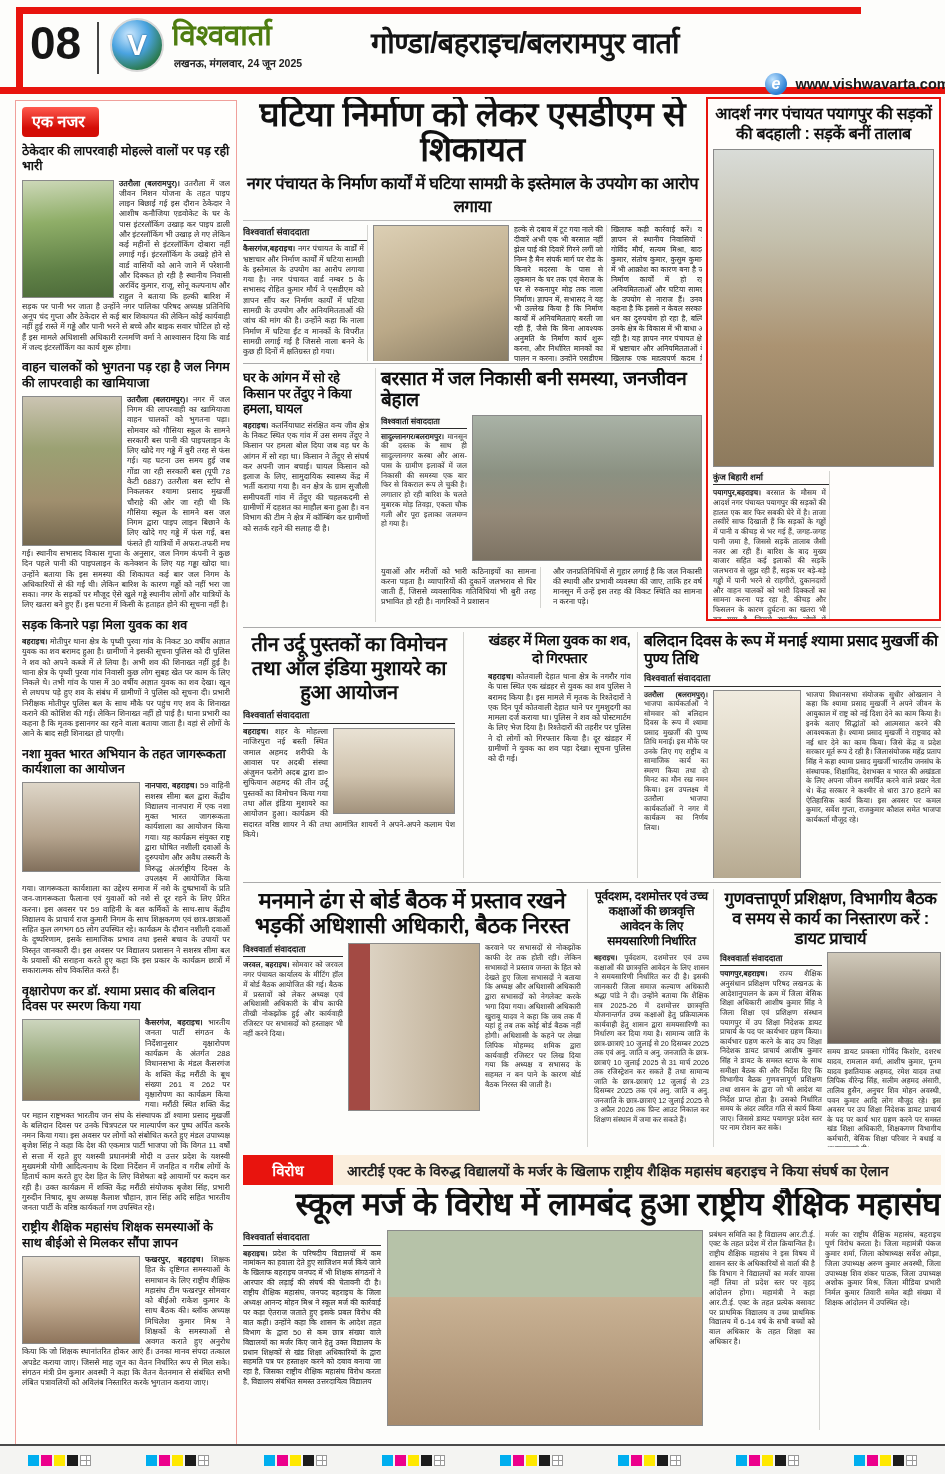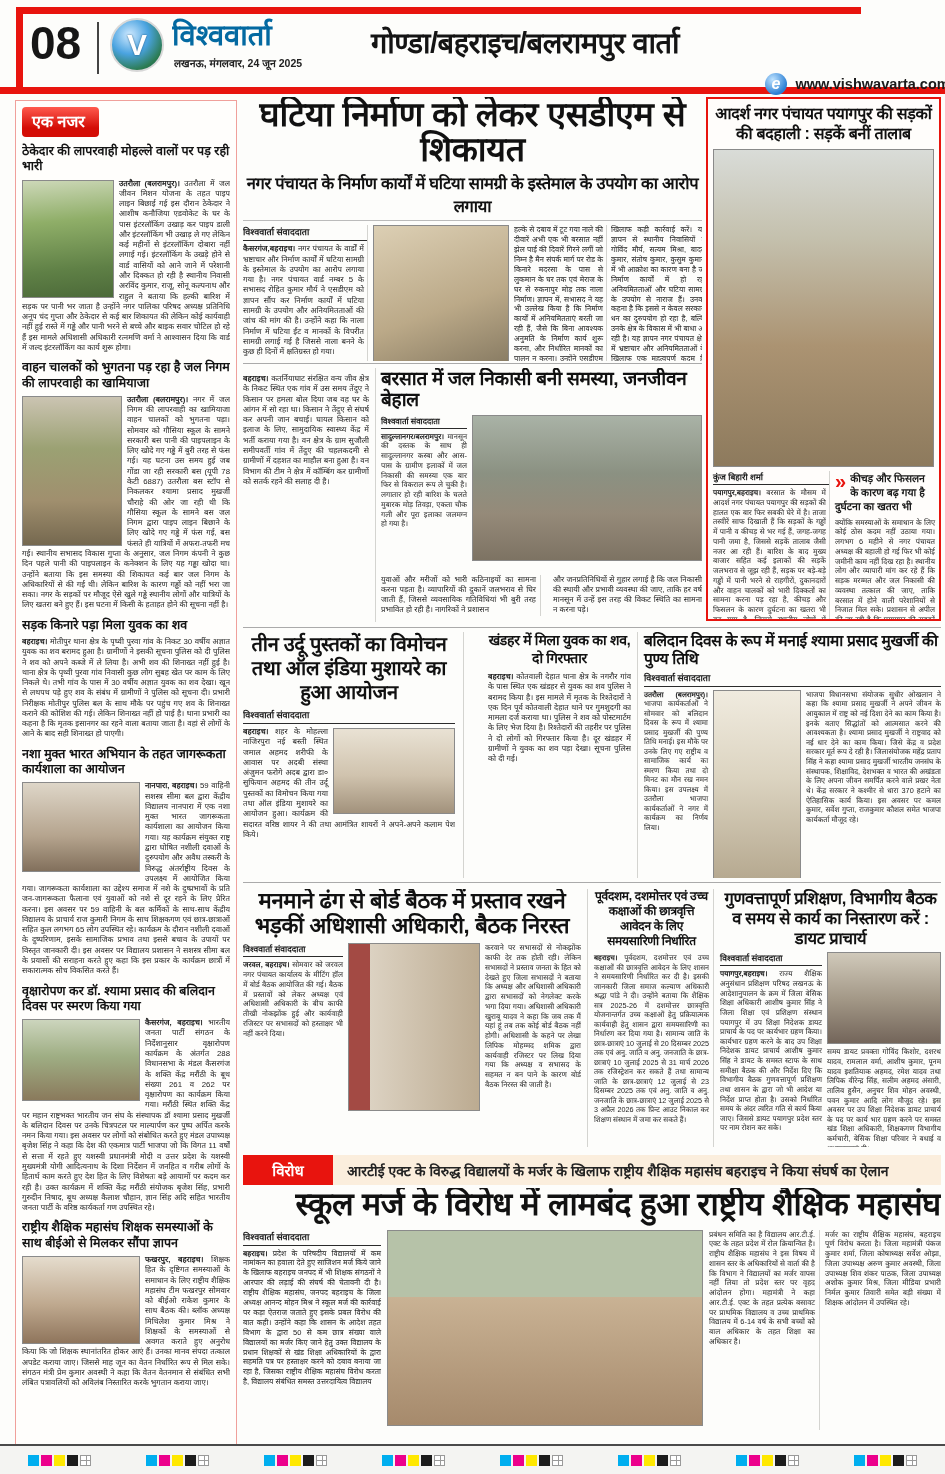"विश्ववार्ता" div.r { color: #0369a1 -> #4d7c0f }
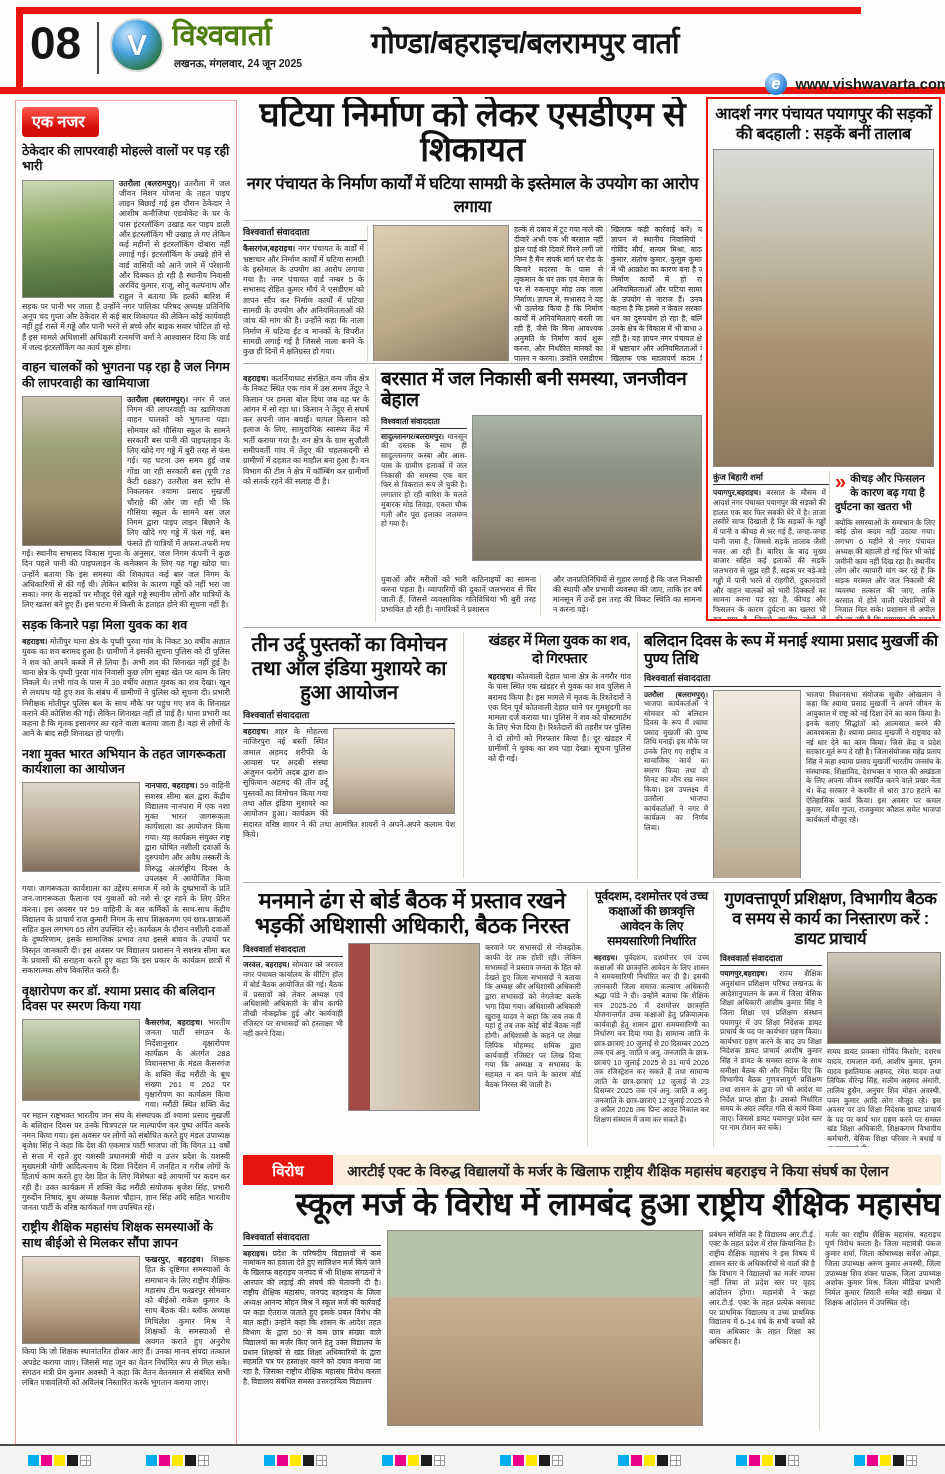"घर के आंगन में सो" div.hl { html: none -> <div>घर के आंगन में सो रहे किसान पर तेंदुए ने किया हमला, घायल</div> }
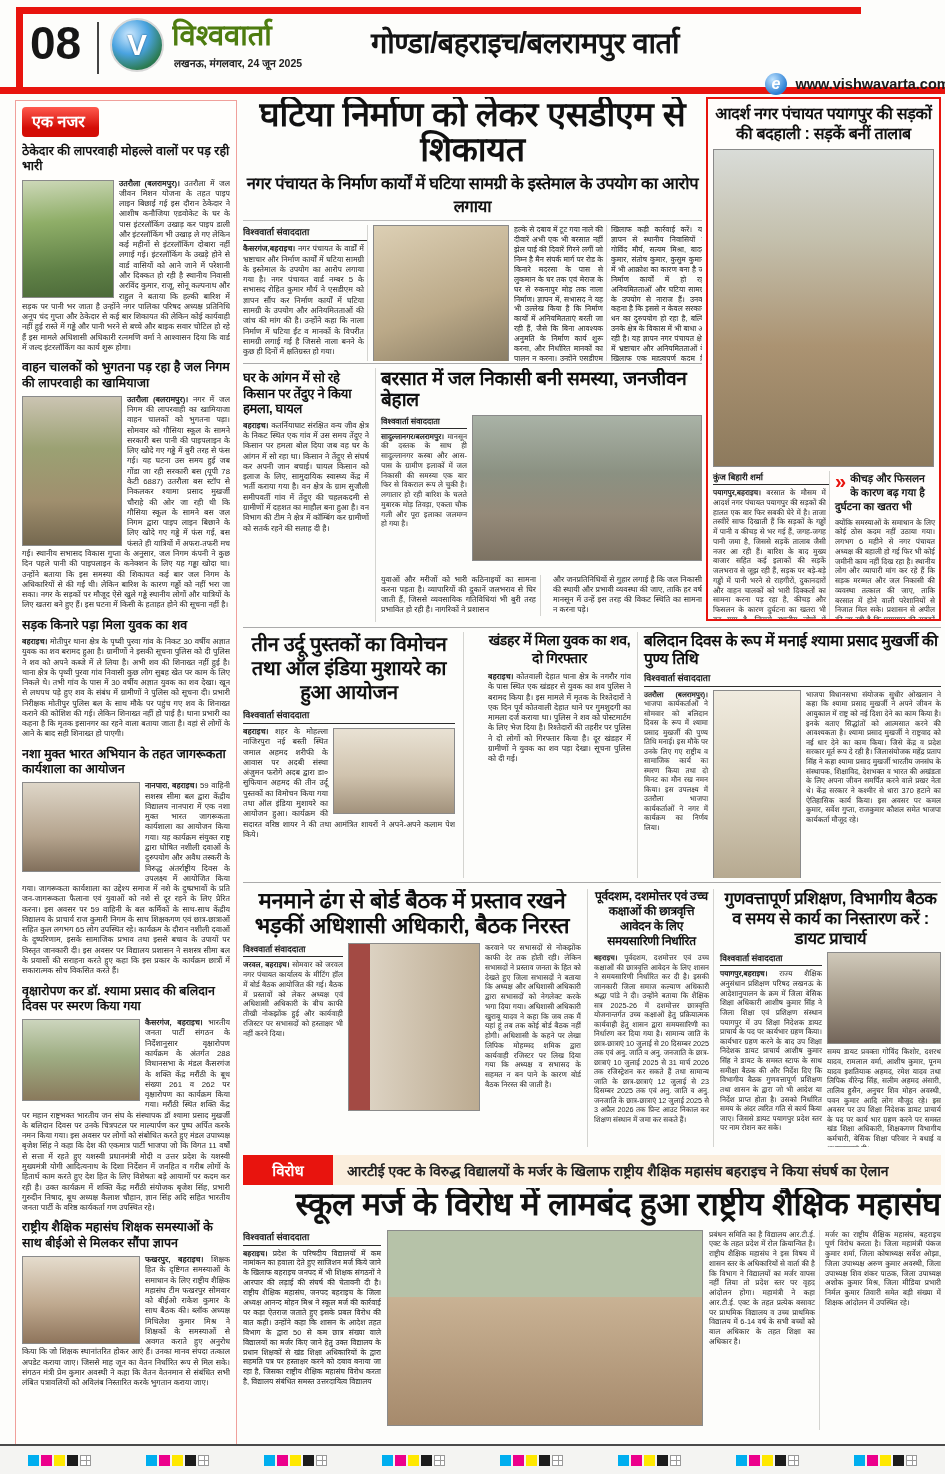"कुंज बिहारी शर्मा" div.flex { flex-direction: none -> column }
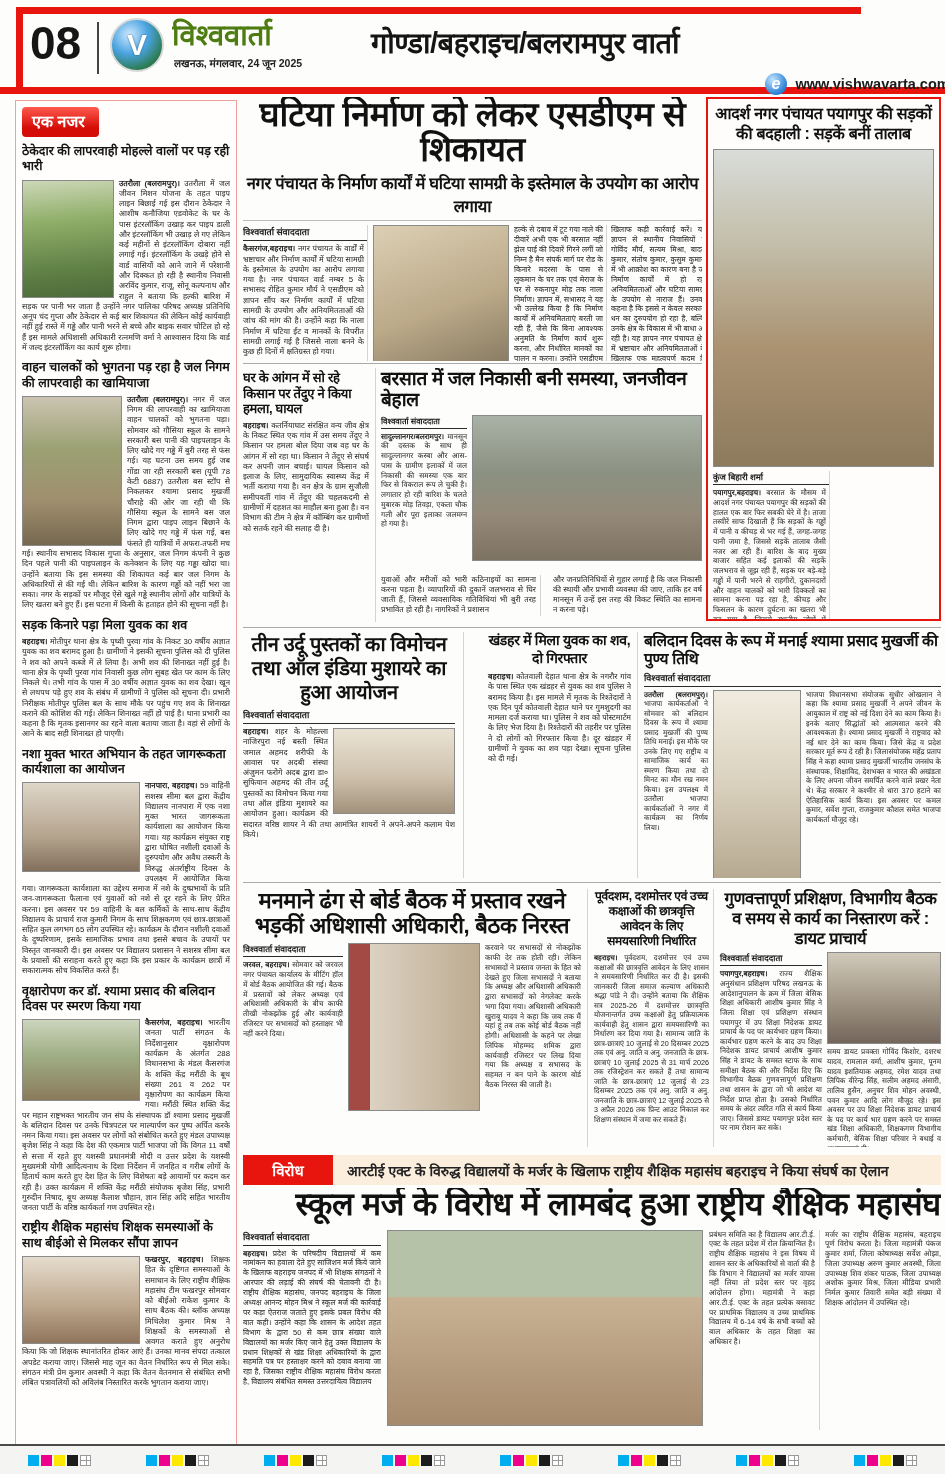"युवाओं और मरीजों को भारी" div.flex { margin-top: 12px -> 4px }
